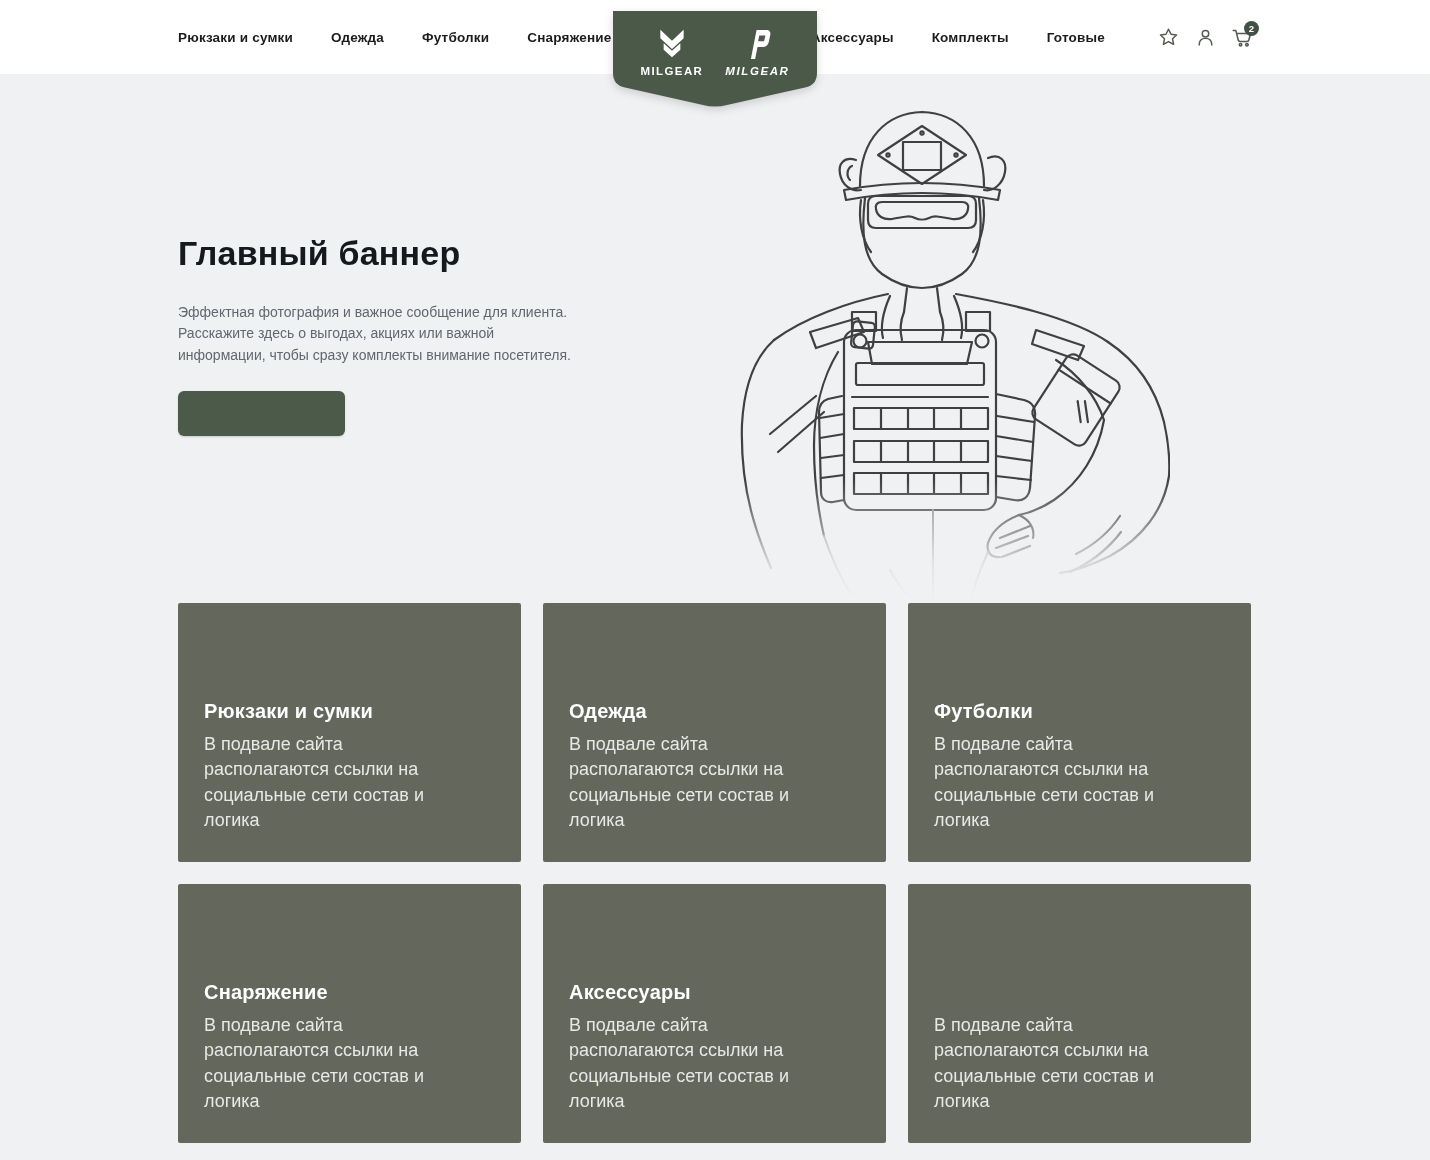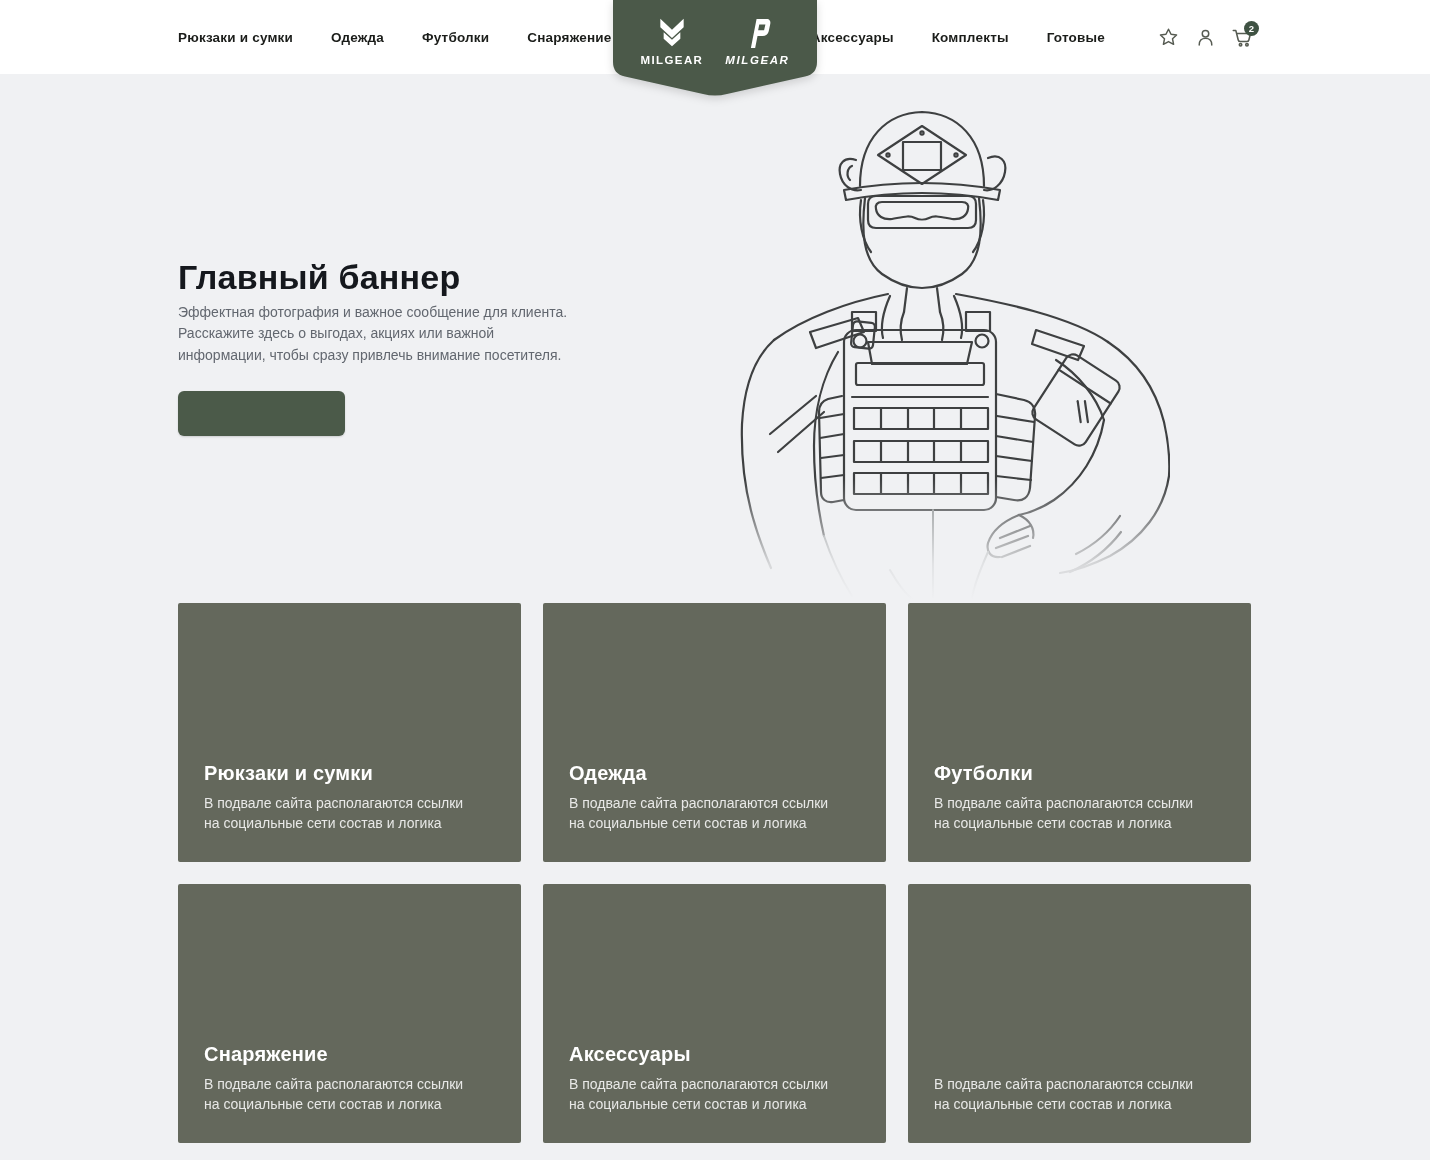"MILGEAR" .logo-badge { top: 0 -> 11px }
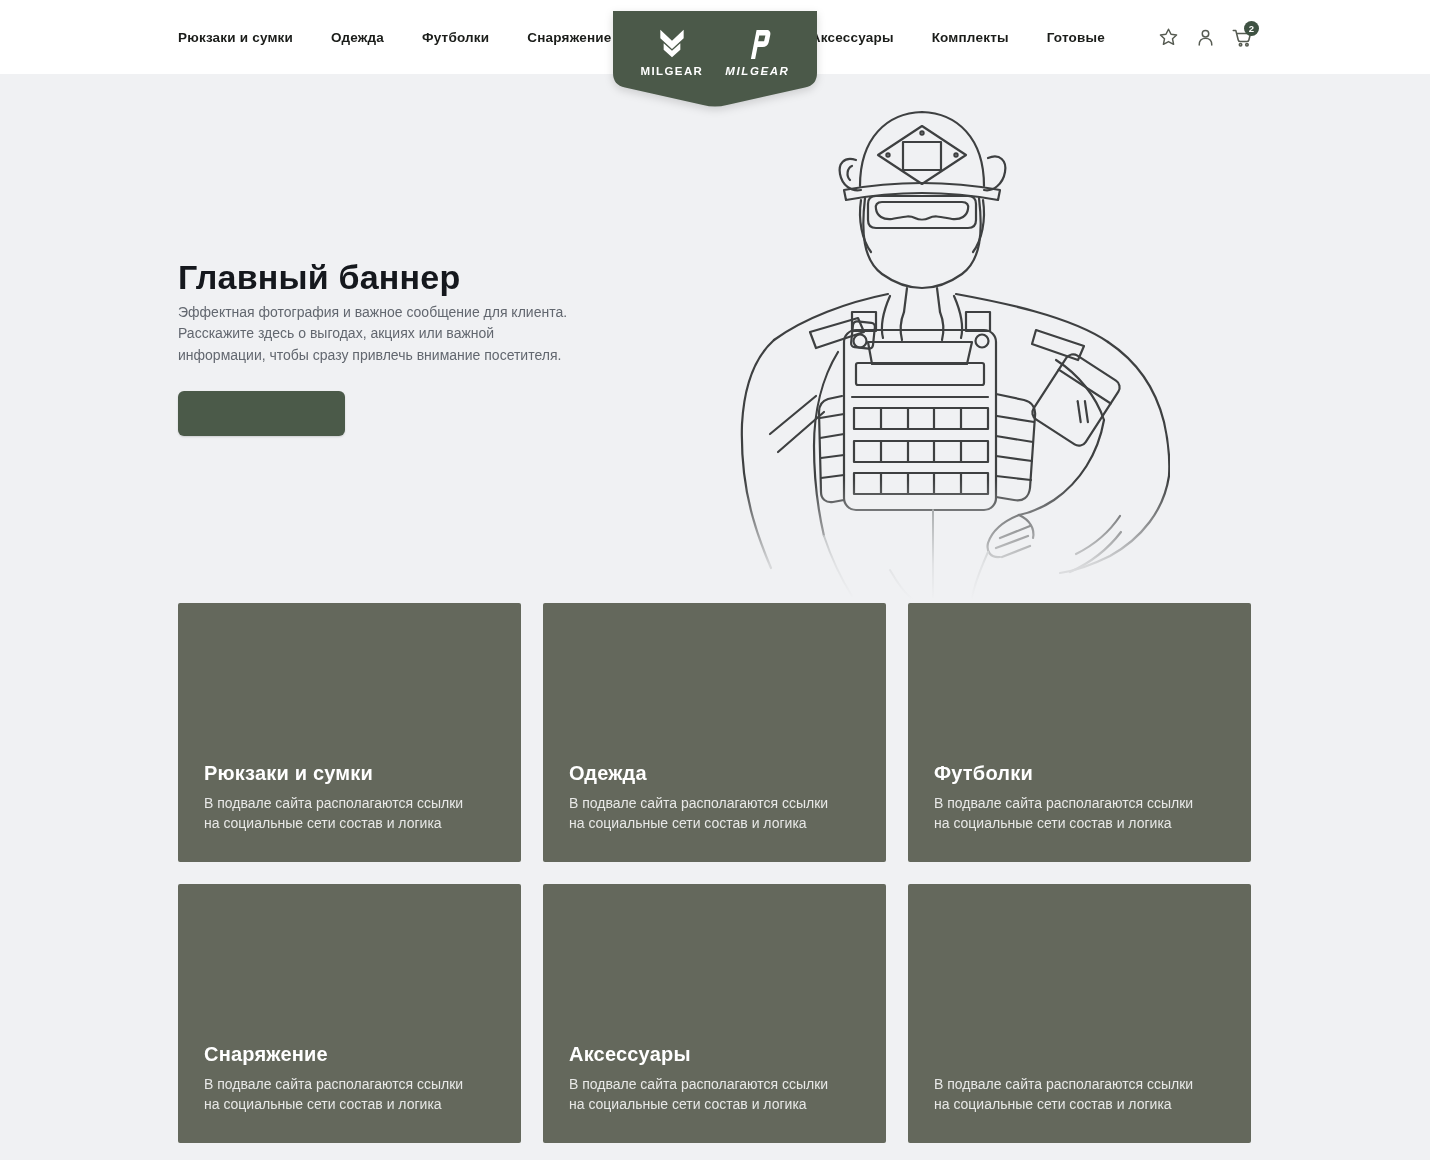"Главный баннер" .hero-title { top: 258px -> 234px }
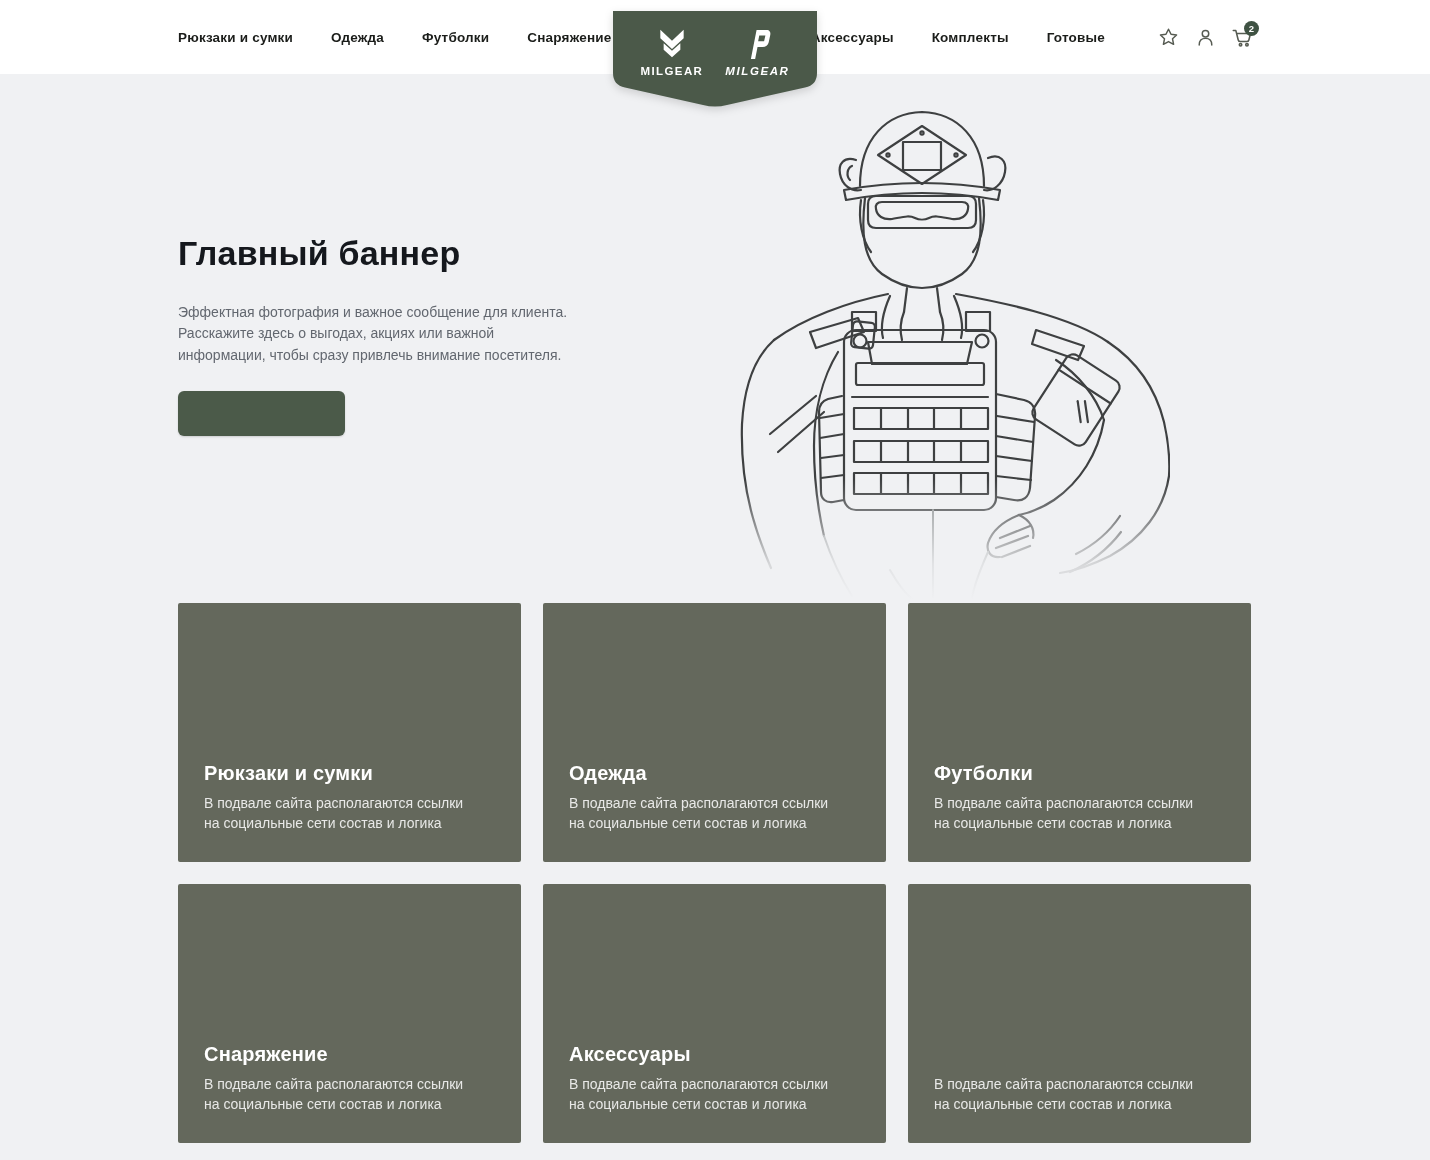"Эффектная фотография и важное сообщение" p.hero-desc { text: привлечь -> комплекты }
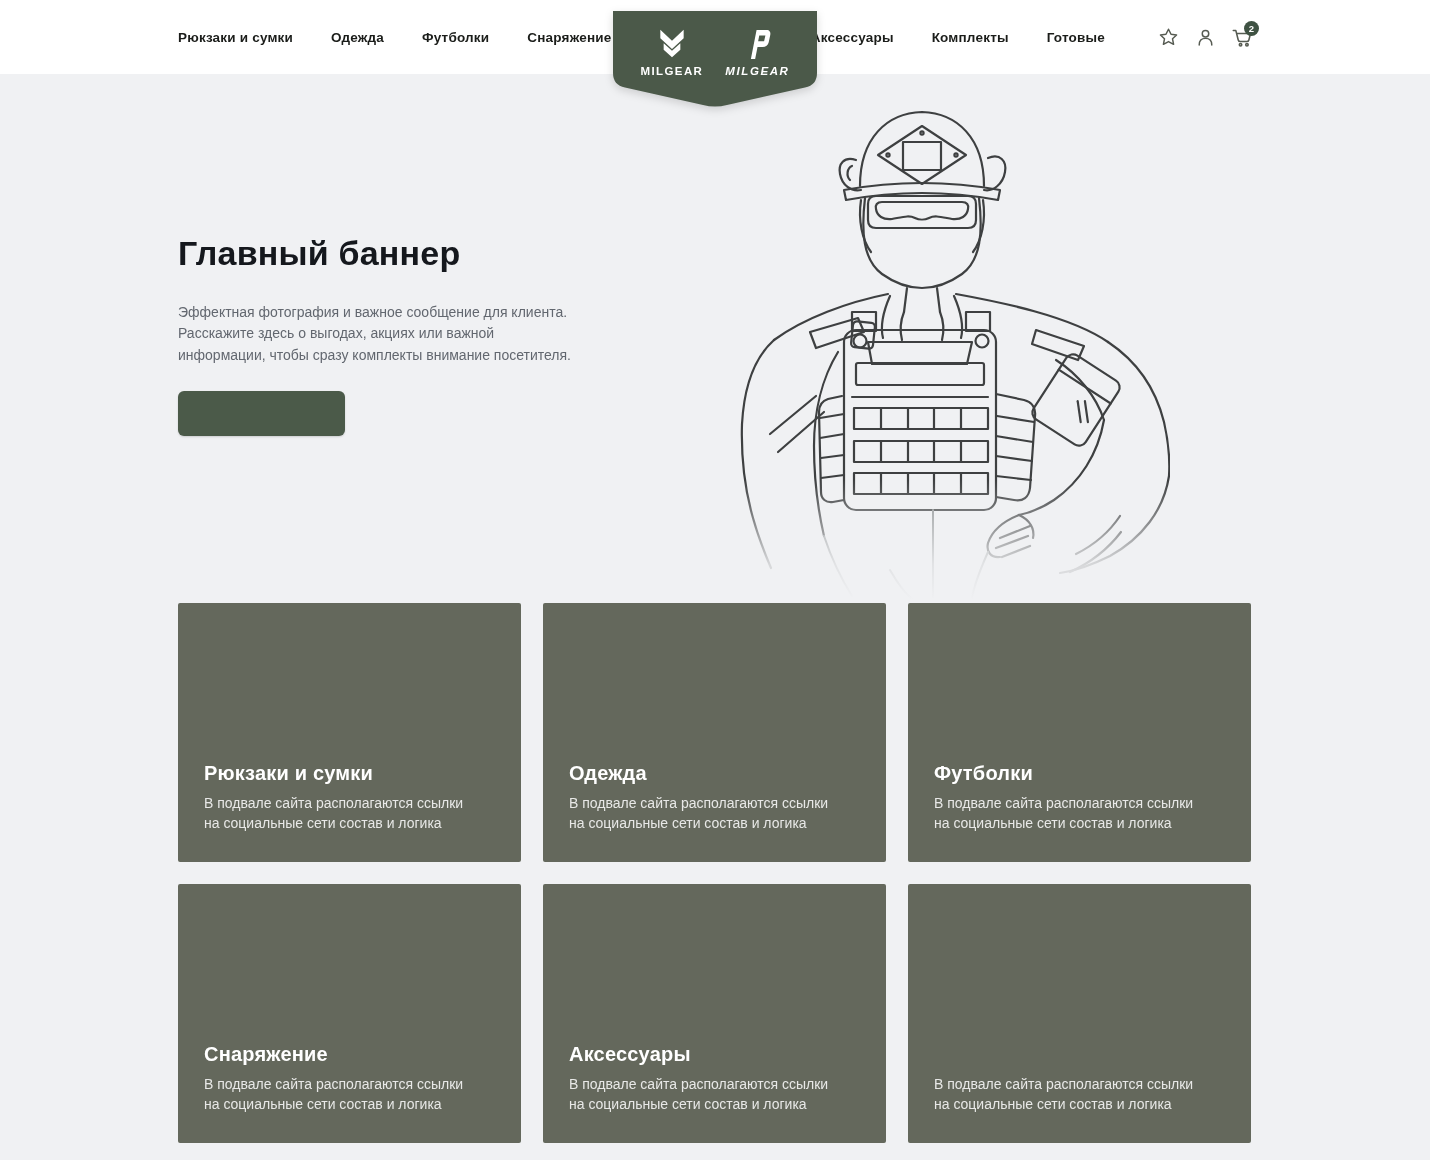"В подвале сайта располагаются ссылки" .card-sub { font-size: 14px -> 18px }
